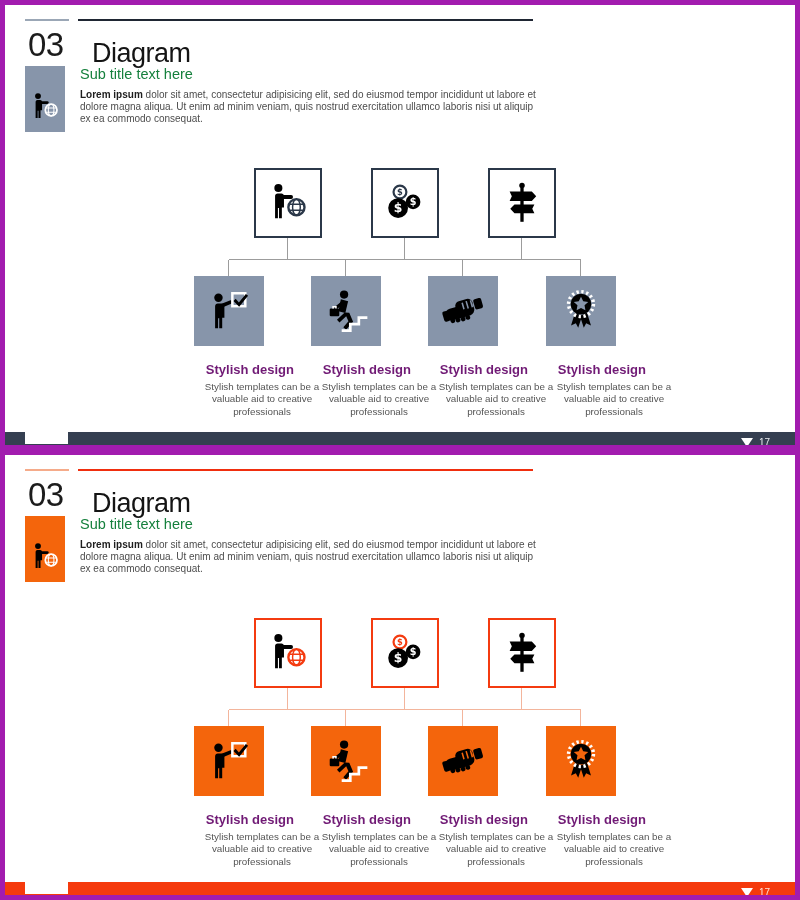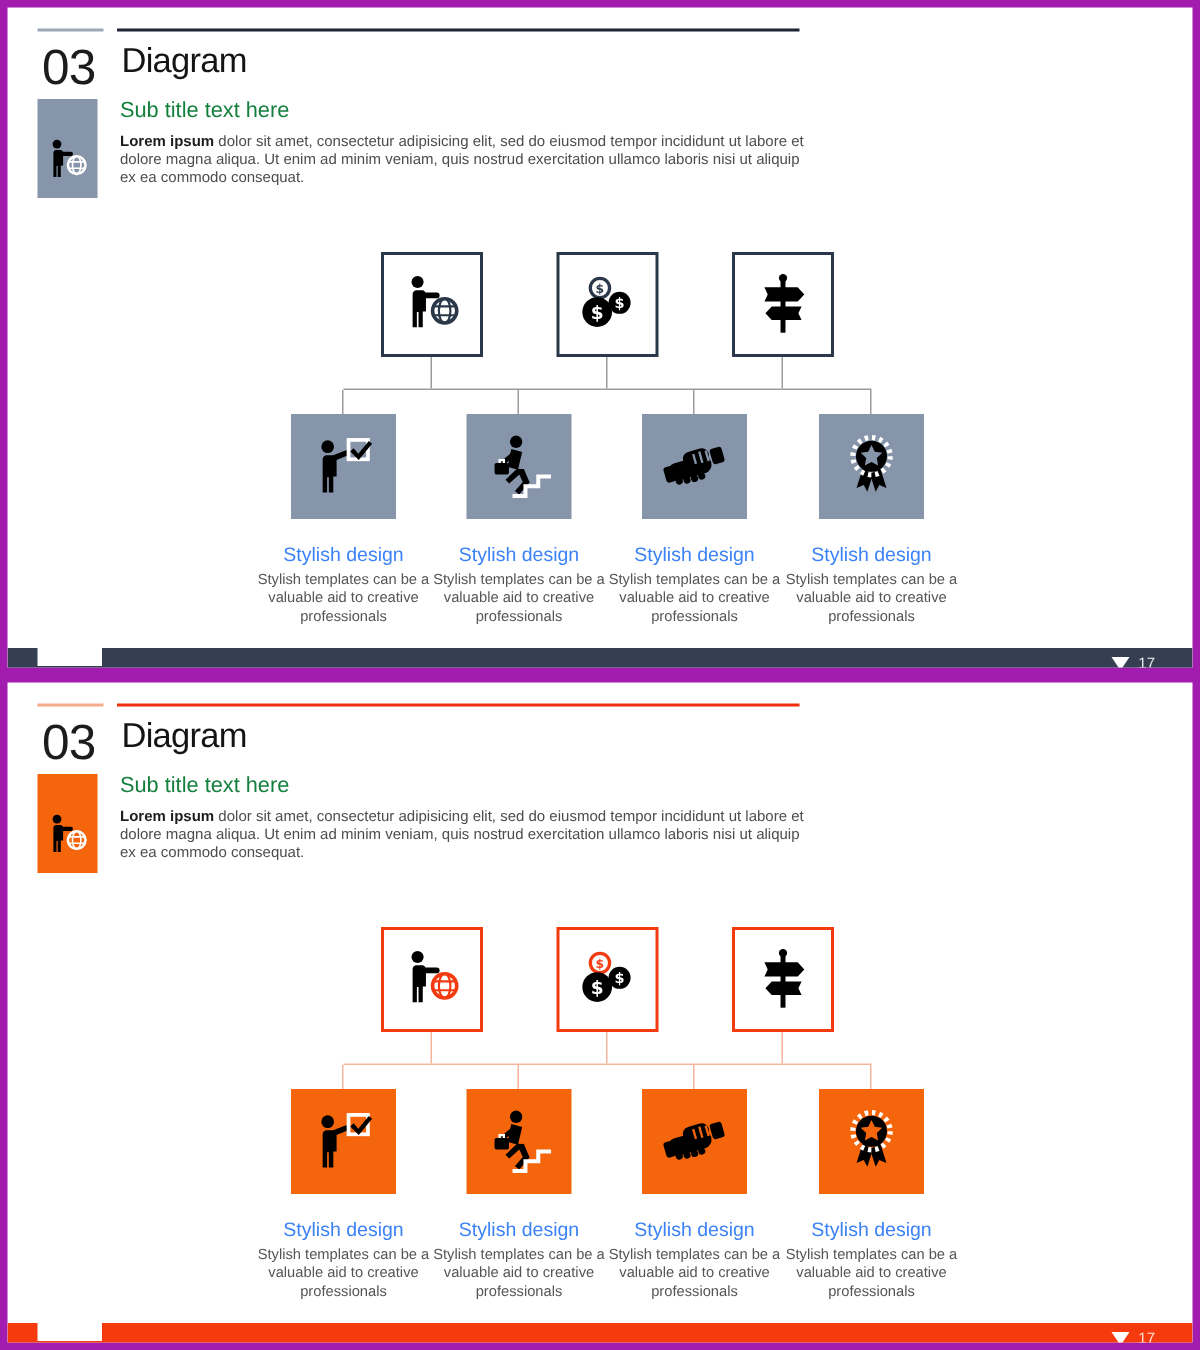"Diagram" .slide-title { font-size: 23px -> 27px; margin: 1px -> 12px }
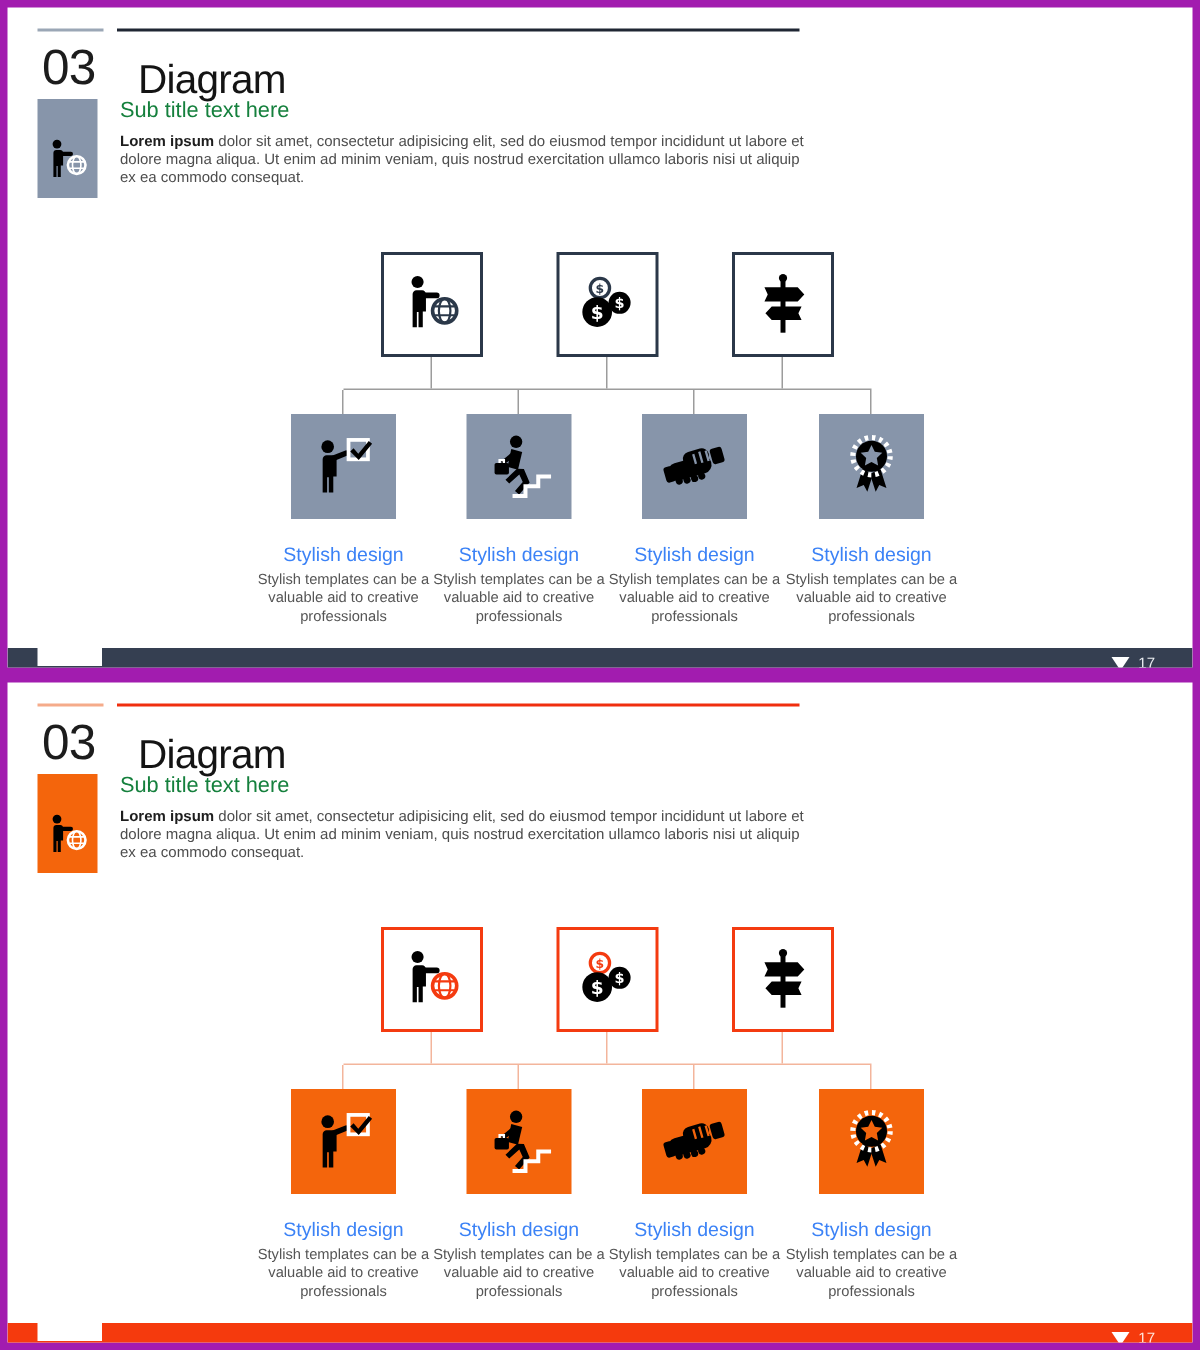"Stylish design" .item-title { color: #3b82f6 -> #701a75; font-weight: normal -> bold; text-align: center -> right }
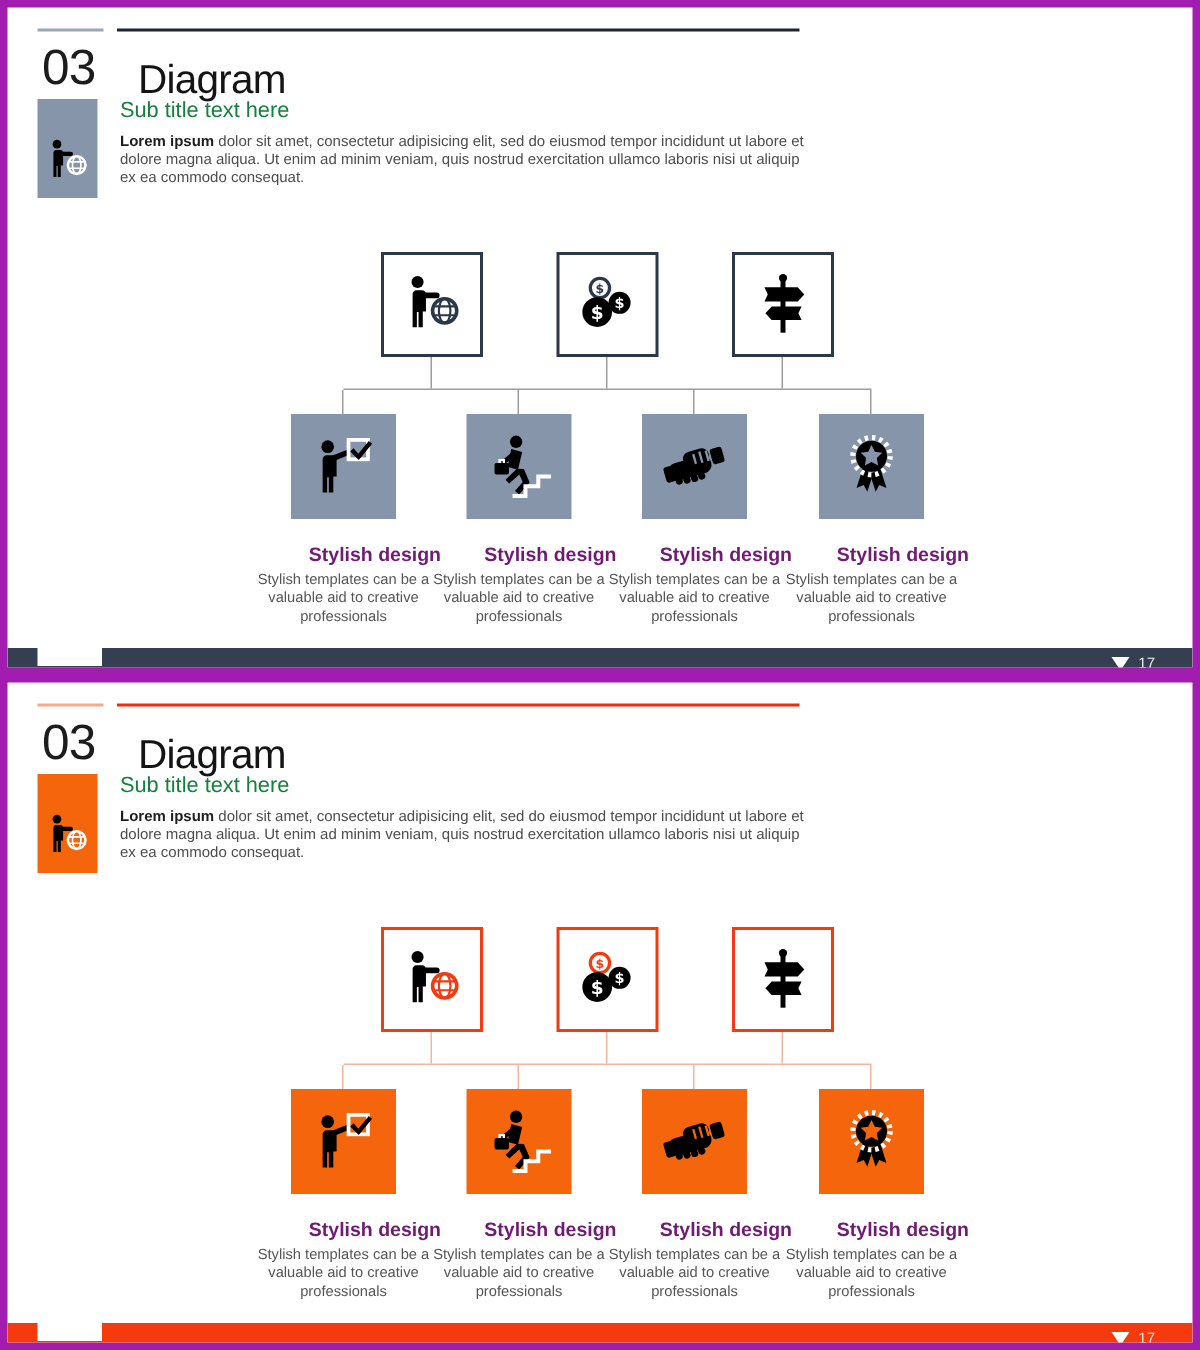"Stylish templates can be a" .item-desc { margin-left: none -> 33px }
